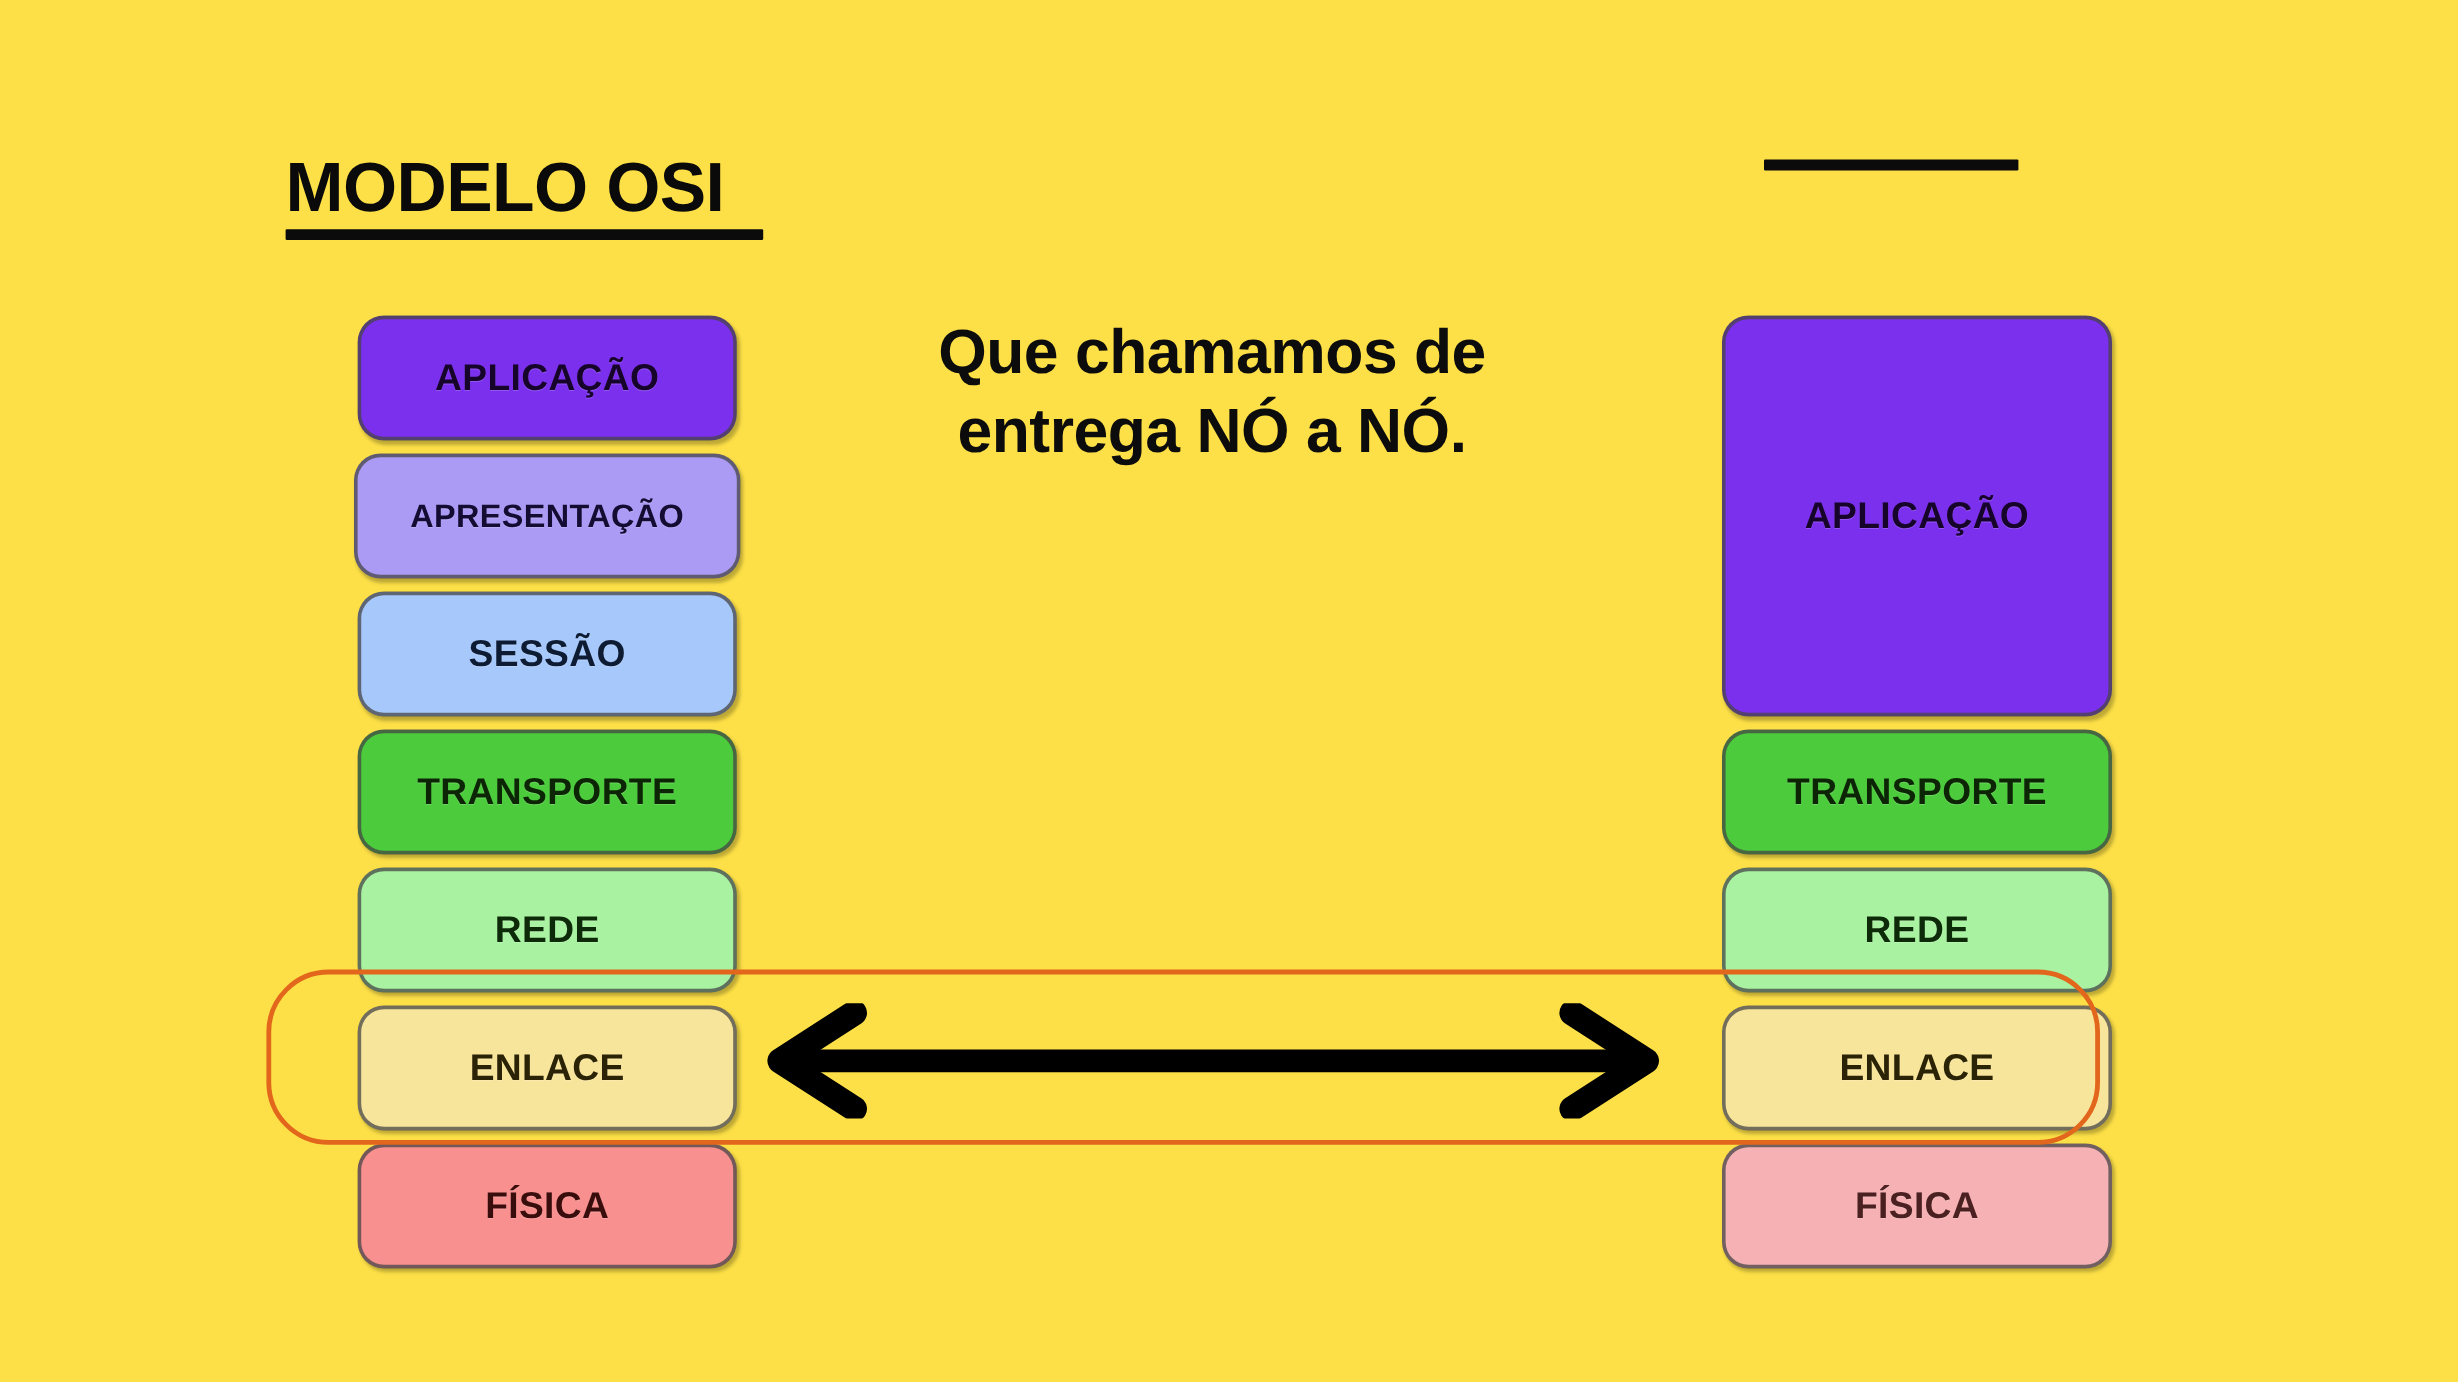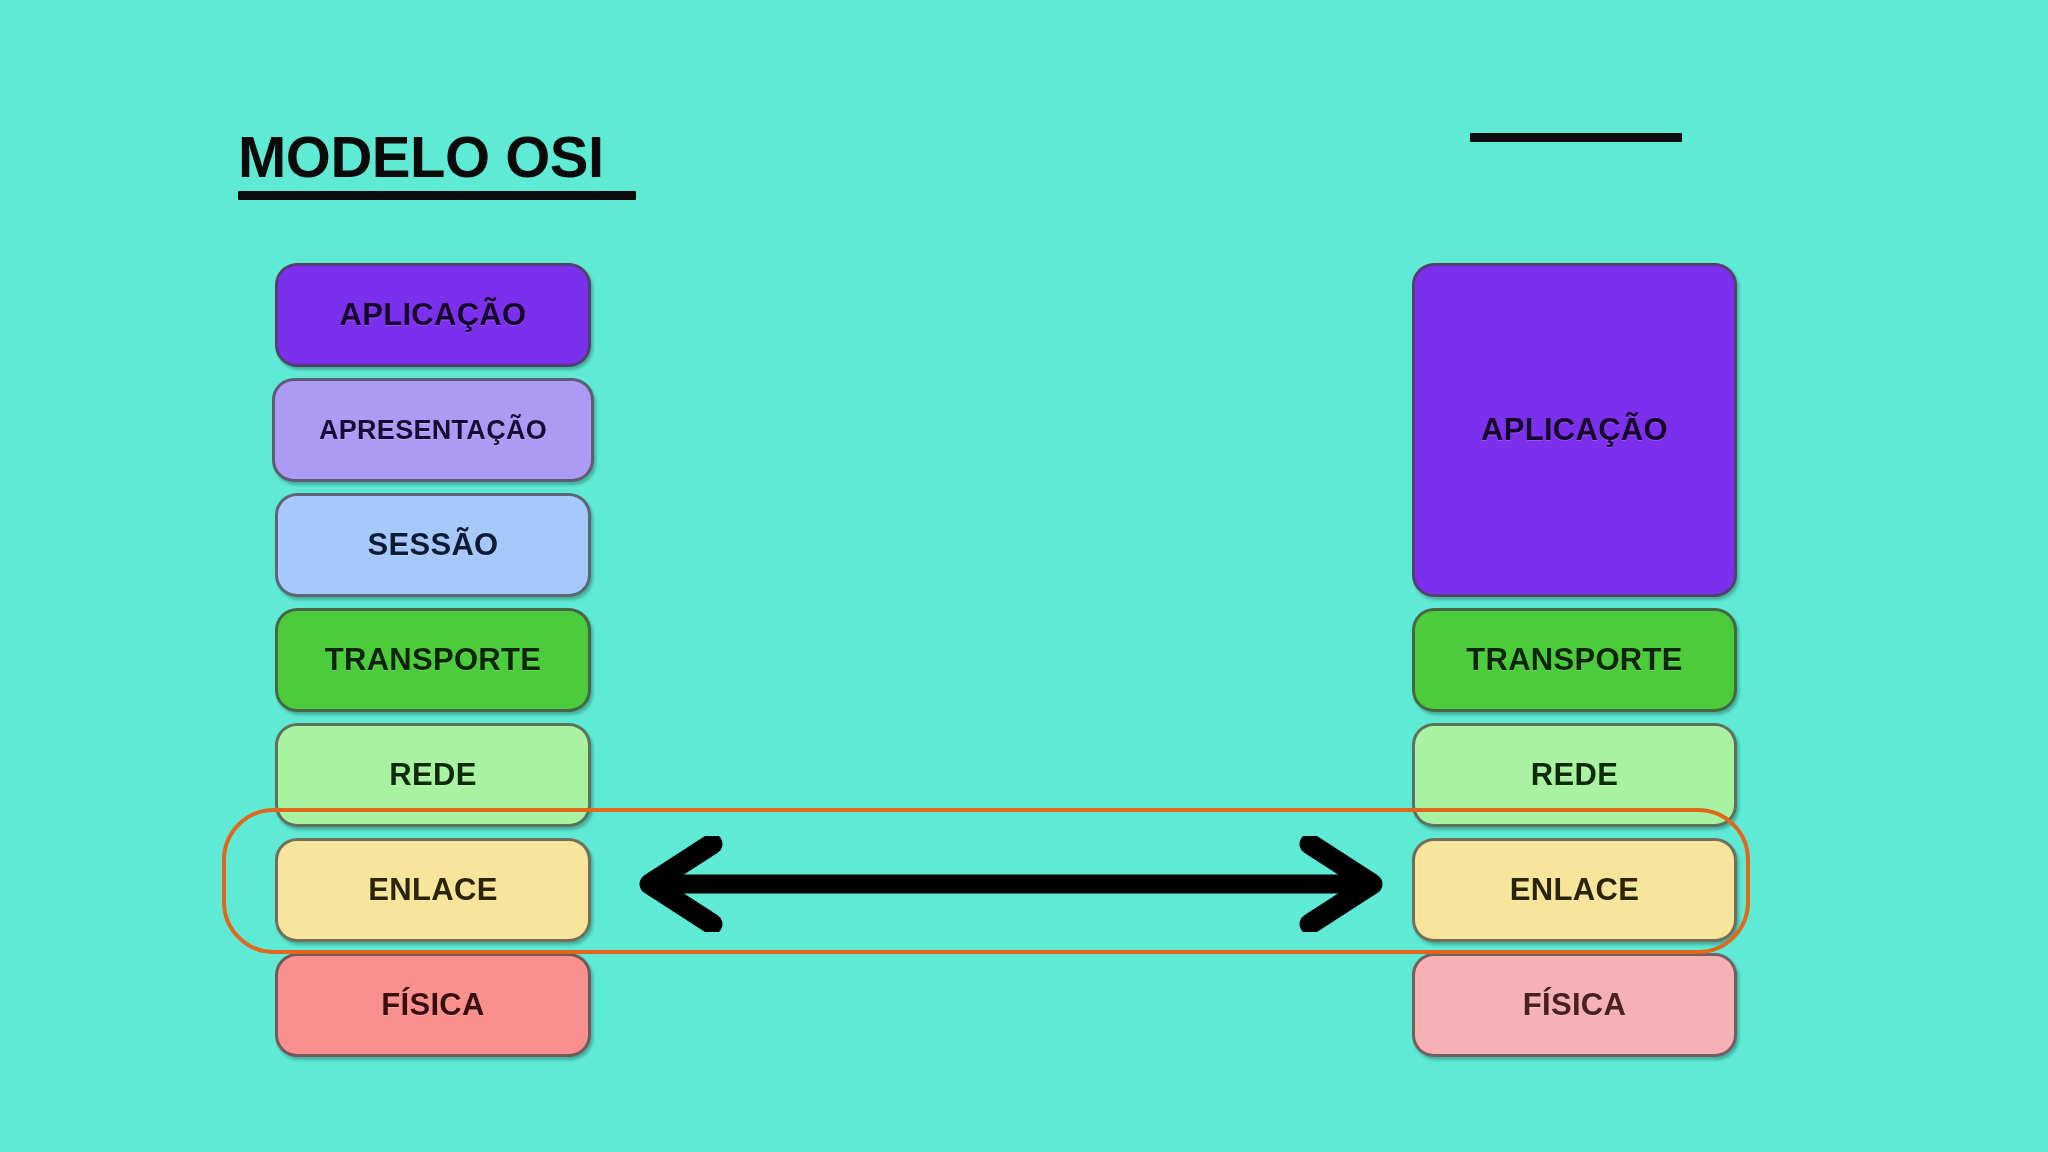"MODELO OSI" #stage { background: #5eead4 -> #fde047 }
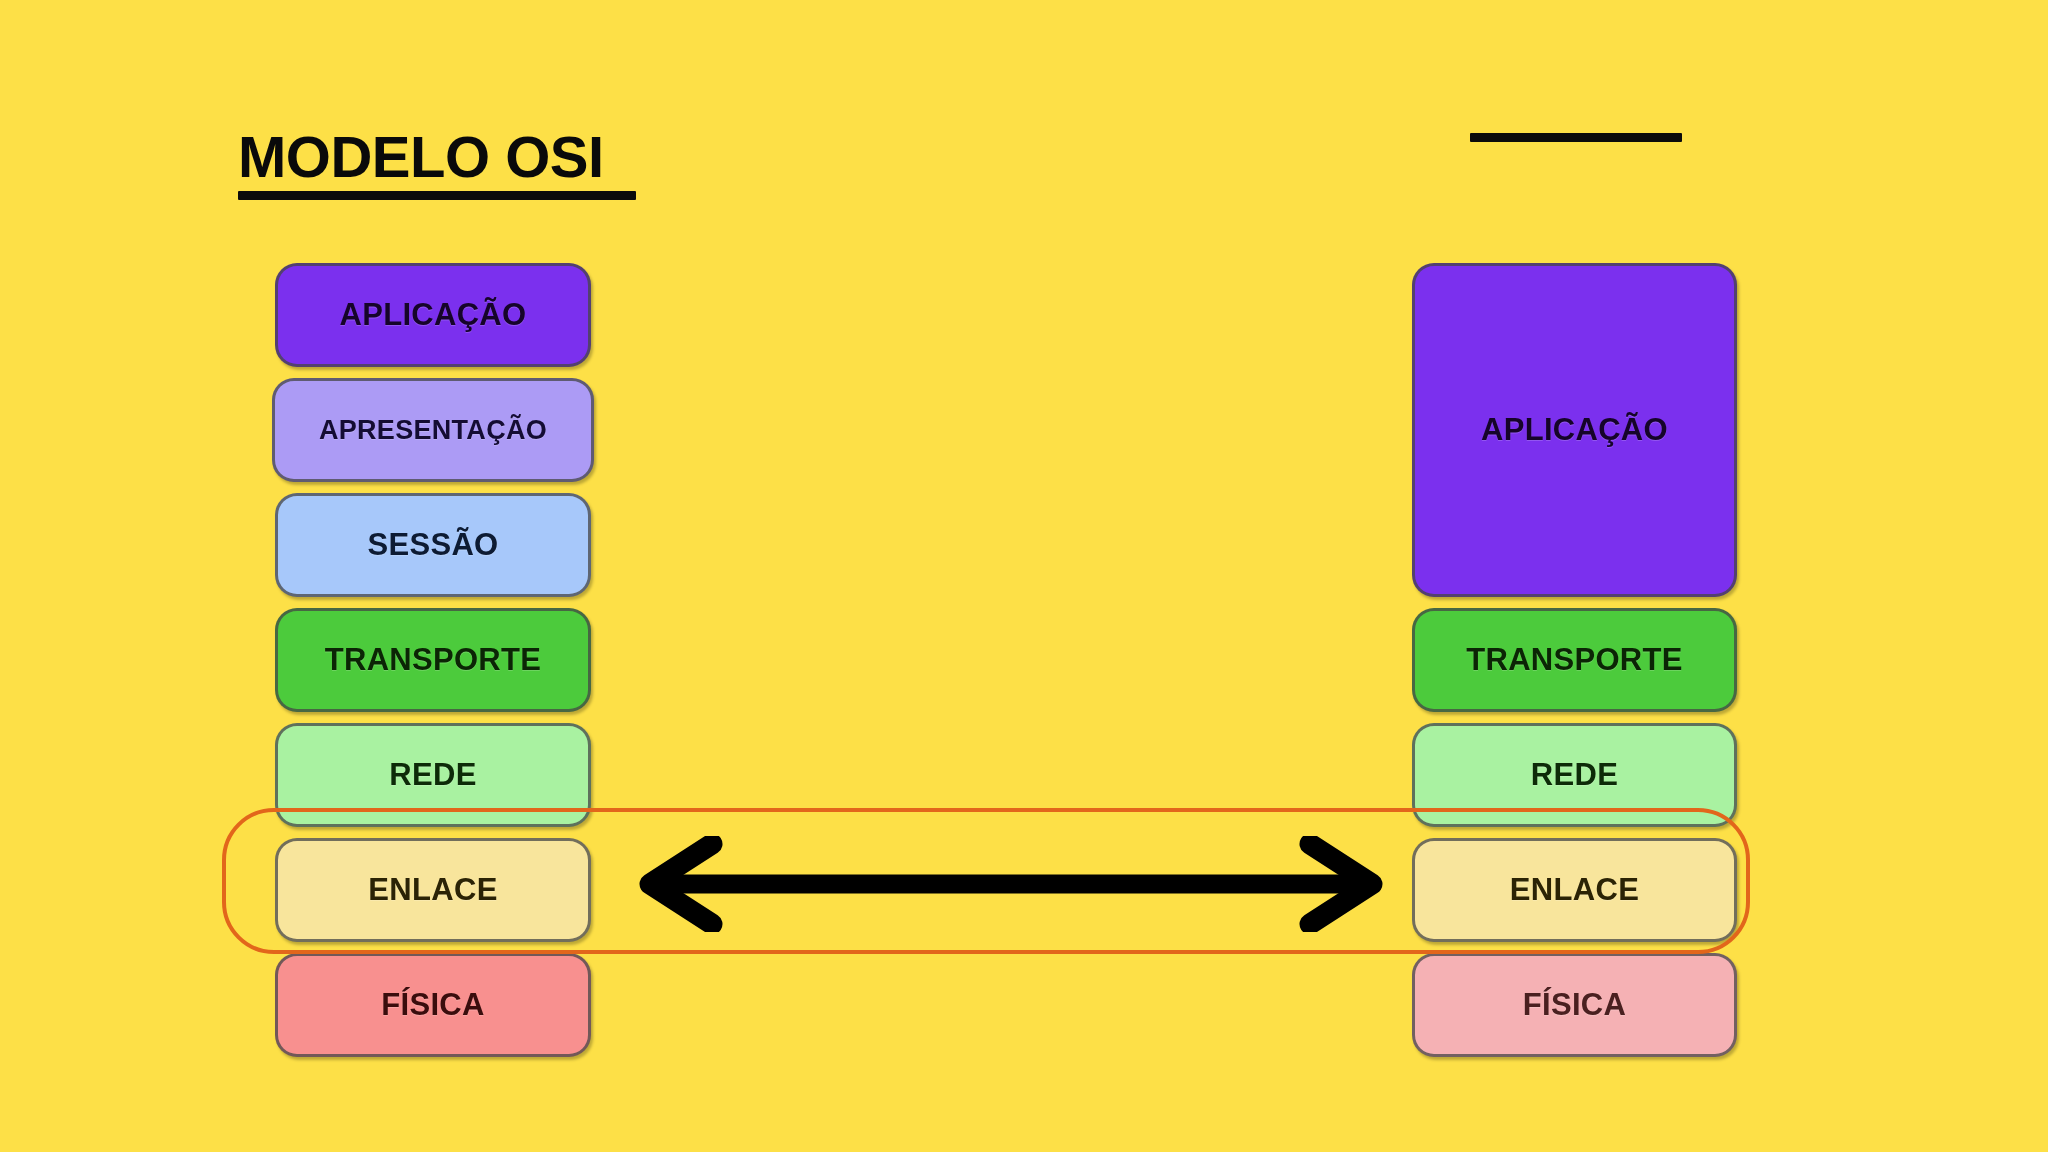"APLICAÇÃO" .layer { margin-left: none -> 23px }
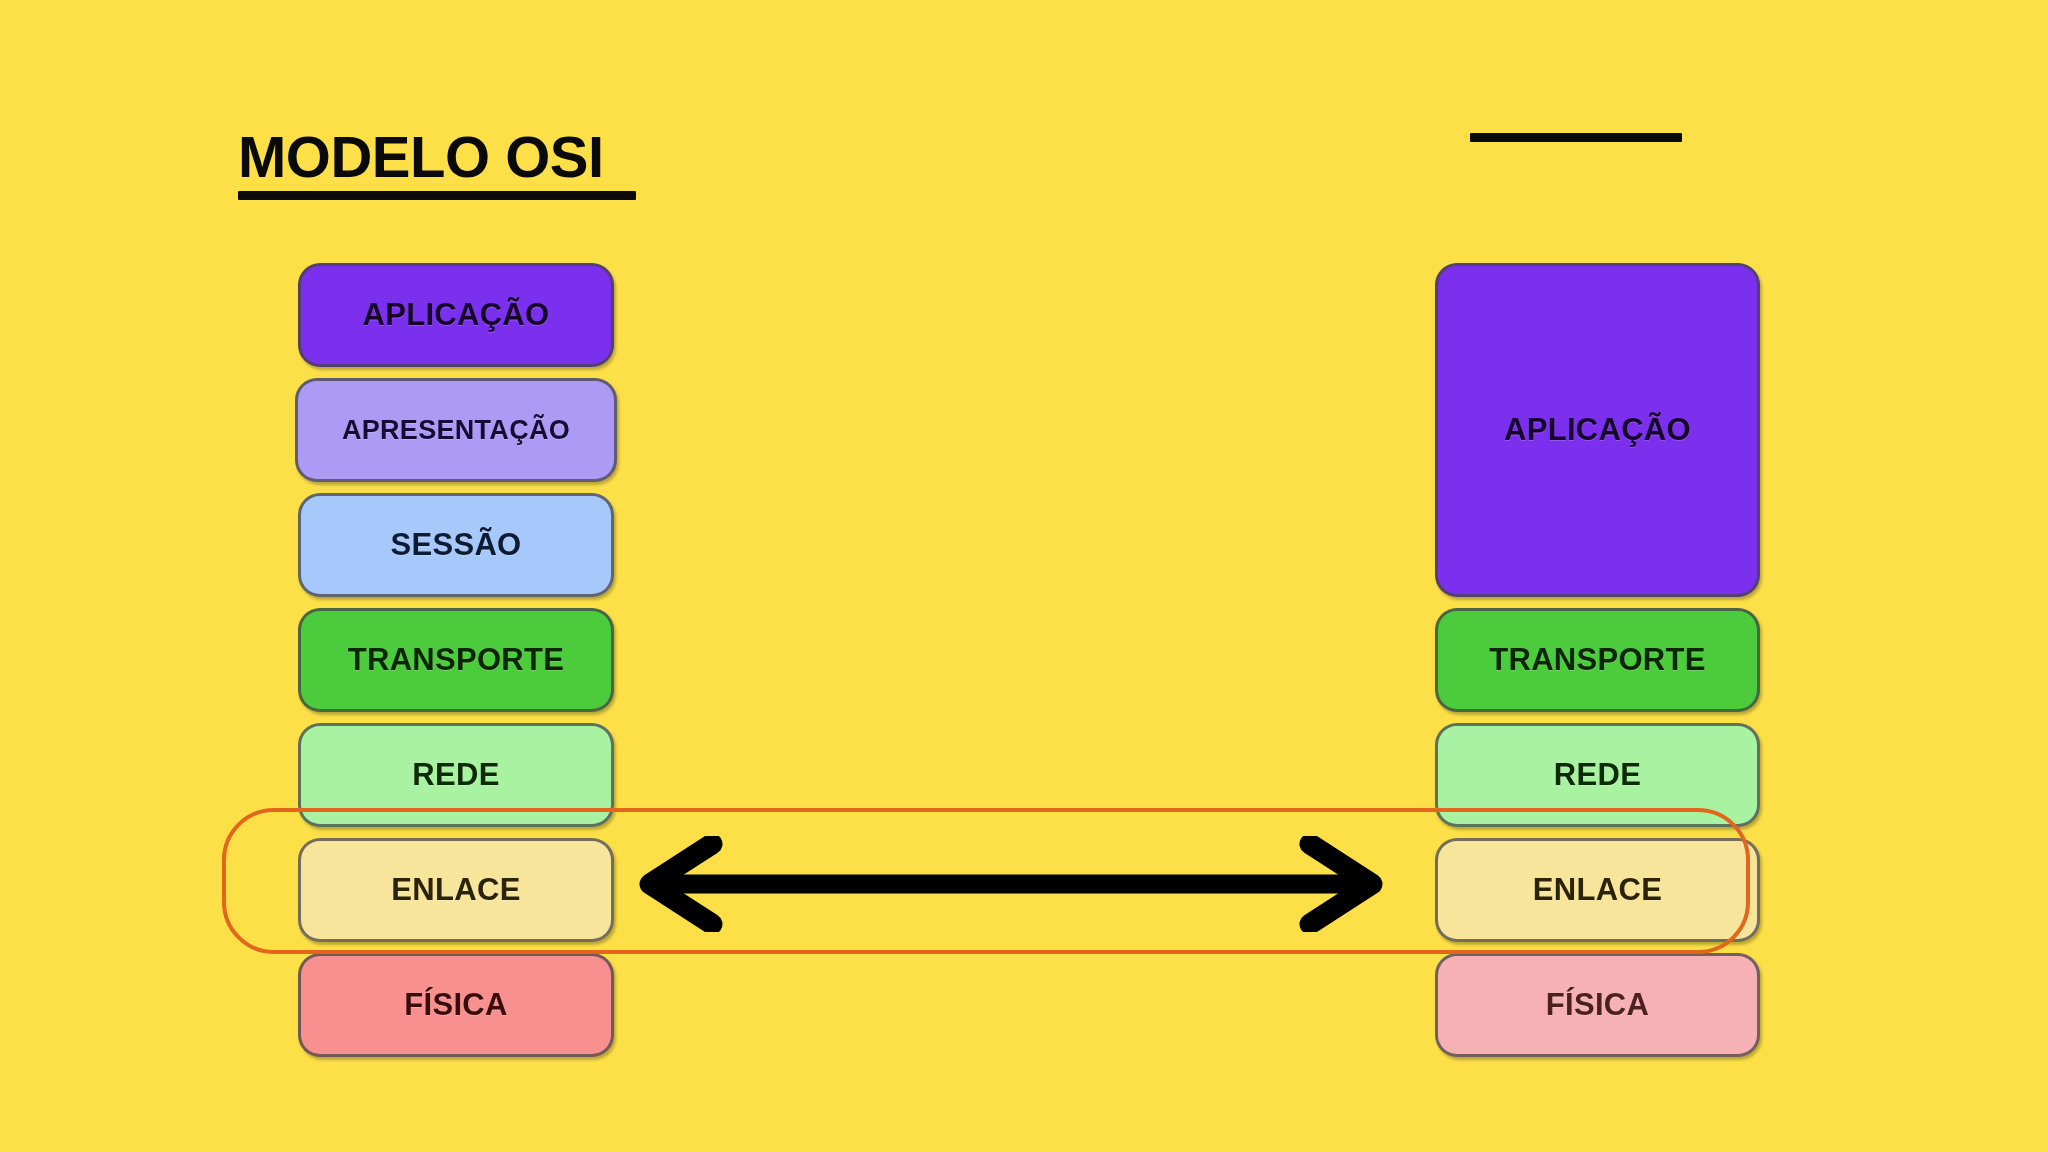"Que chamamos de" div { html: none -> <div> <span>Que chamamos de</span> <span>entrega NÓ a NÓ.</span> </div> }
